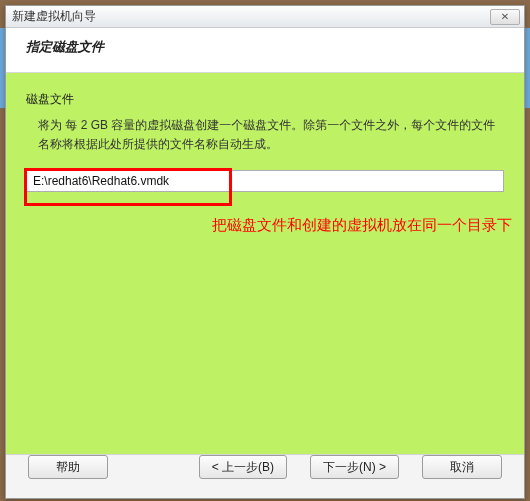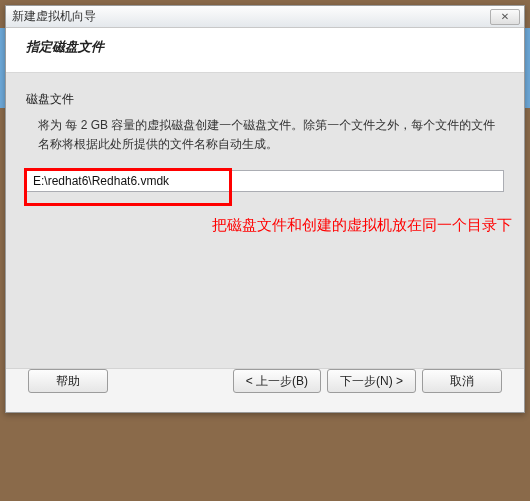"新建虚拟机向导" .dialog { background: #e5e5e5 -> #bef264; height: 408px -> 494px }
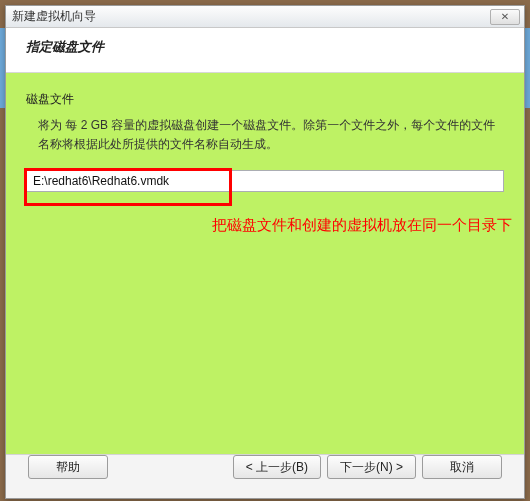"下一步(N) >" .footer .btn + .btn { margin-left: 6px -> 23px }
